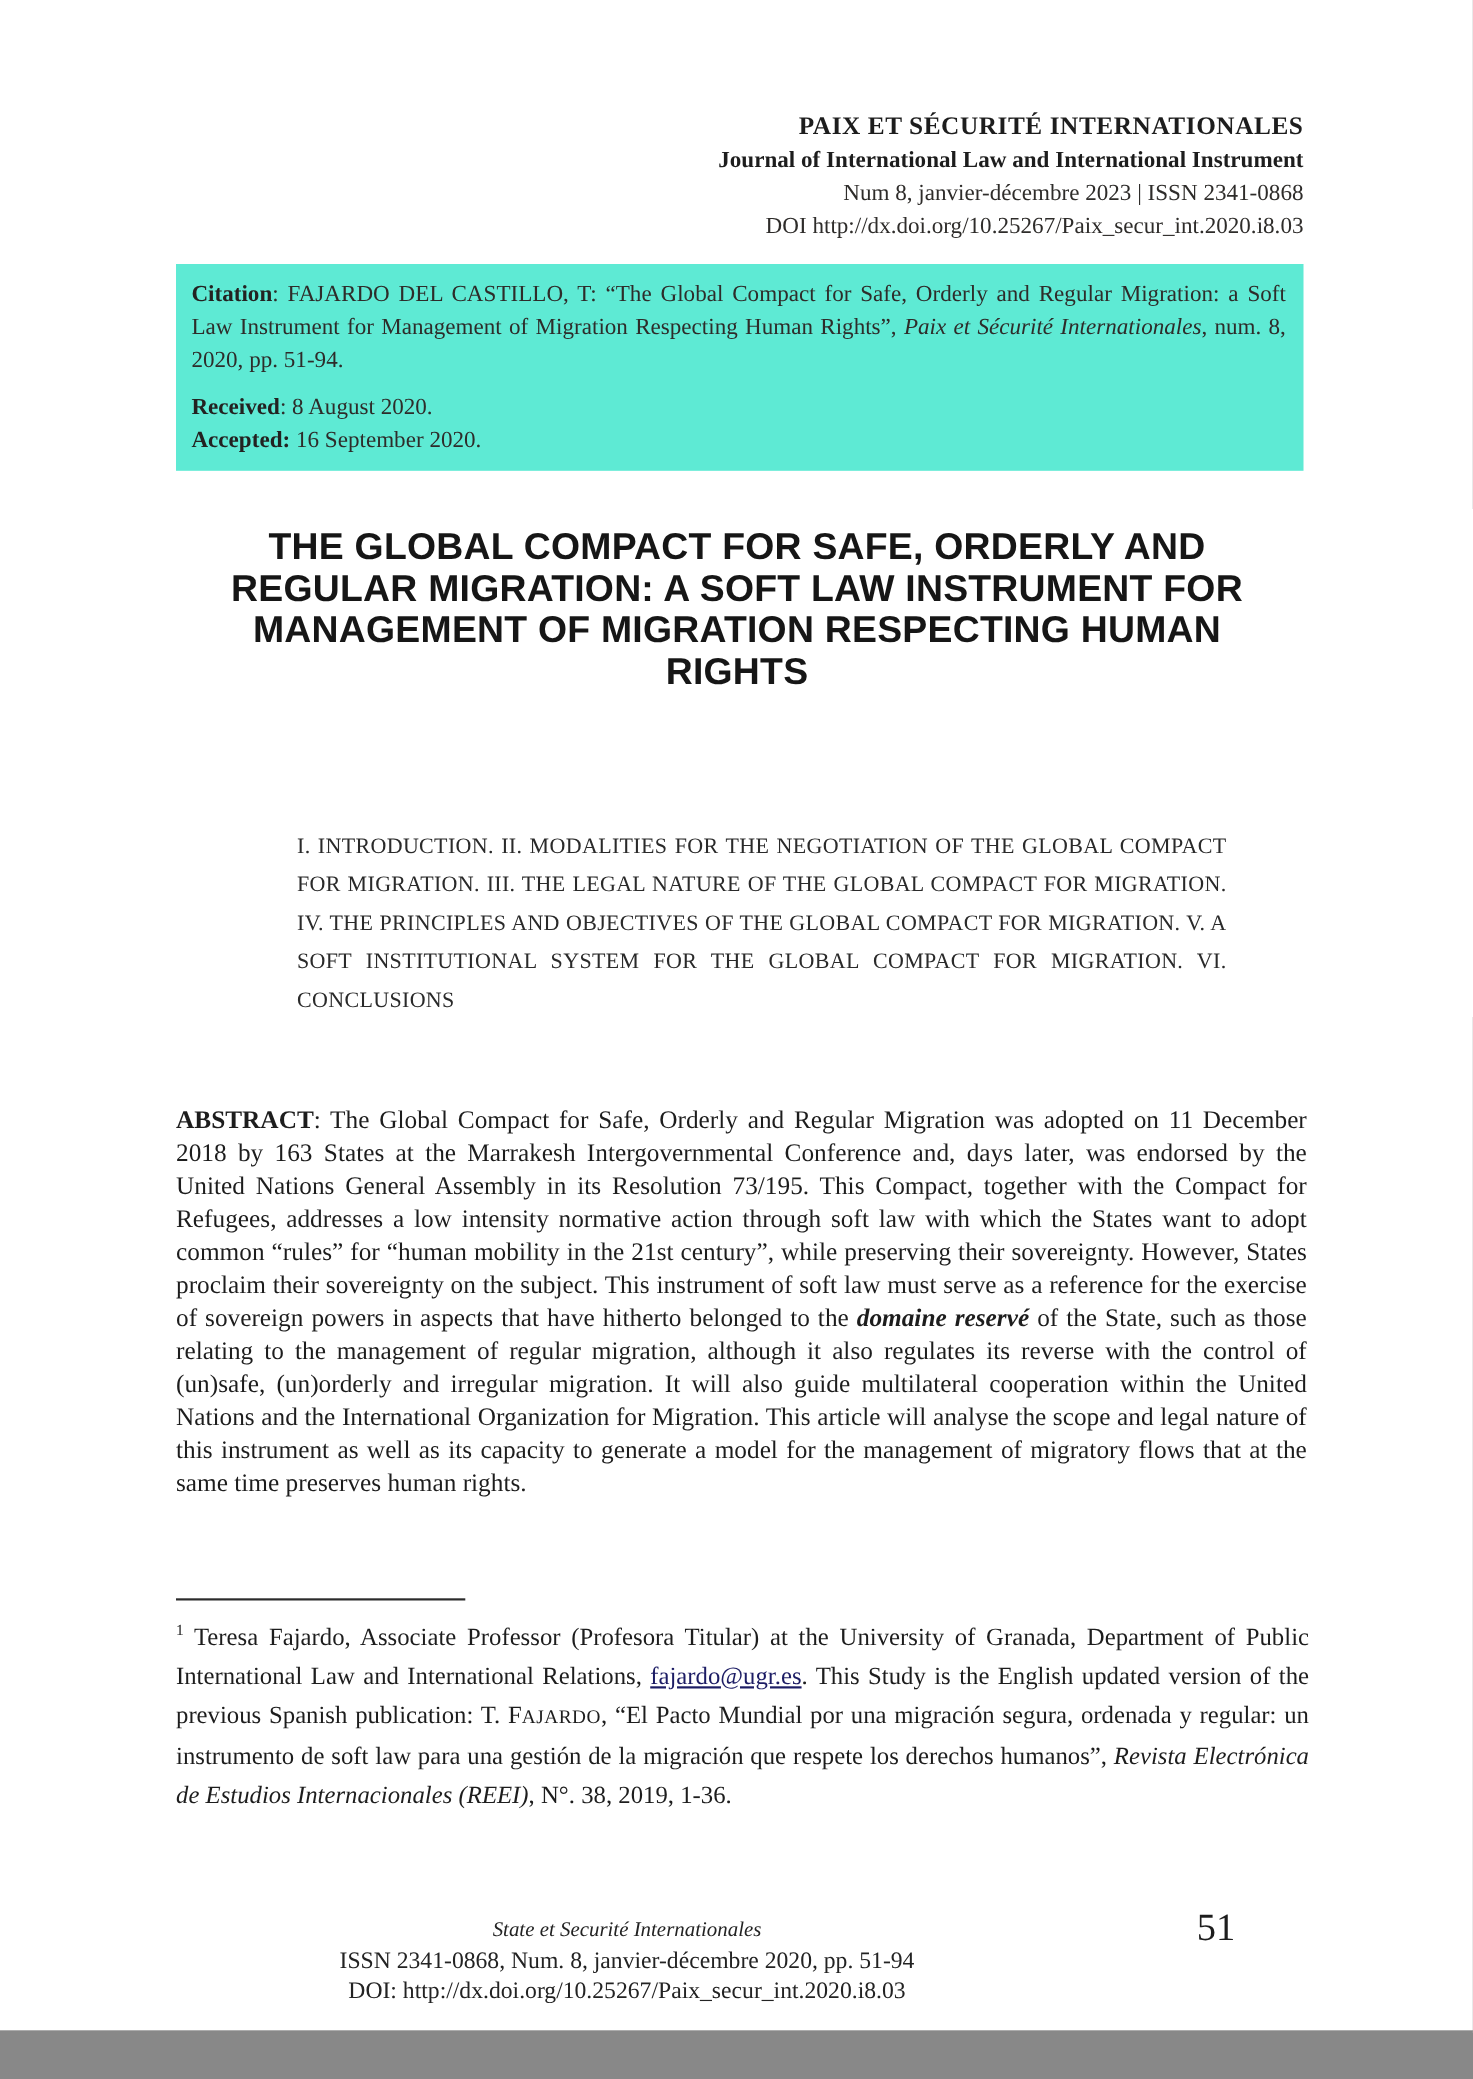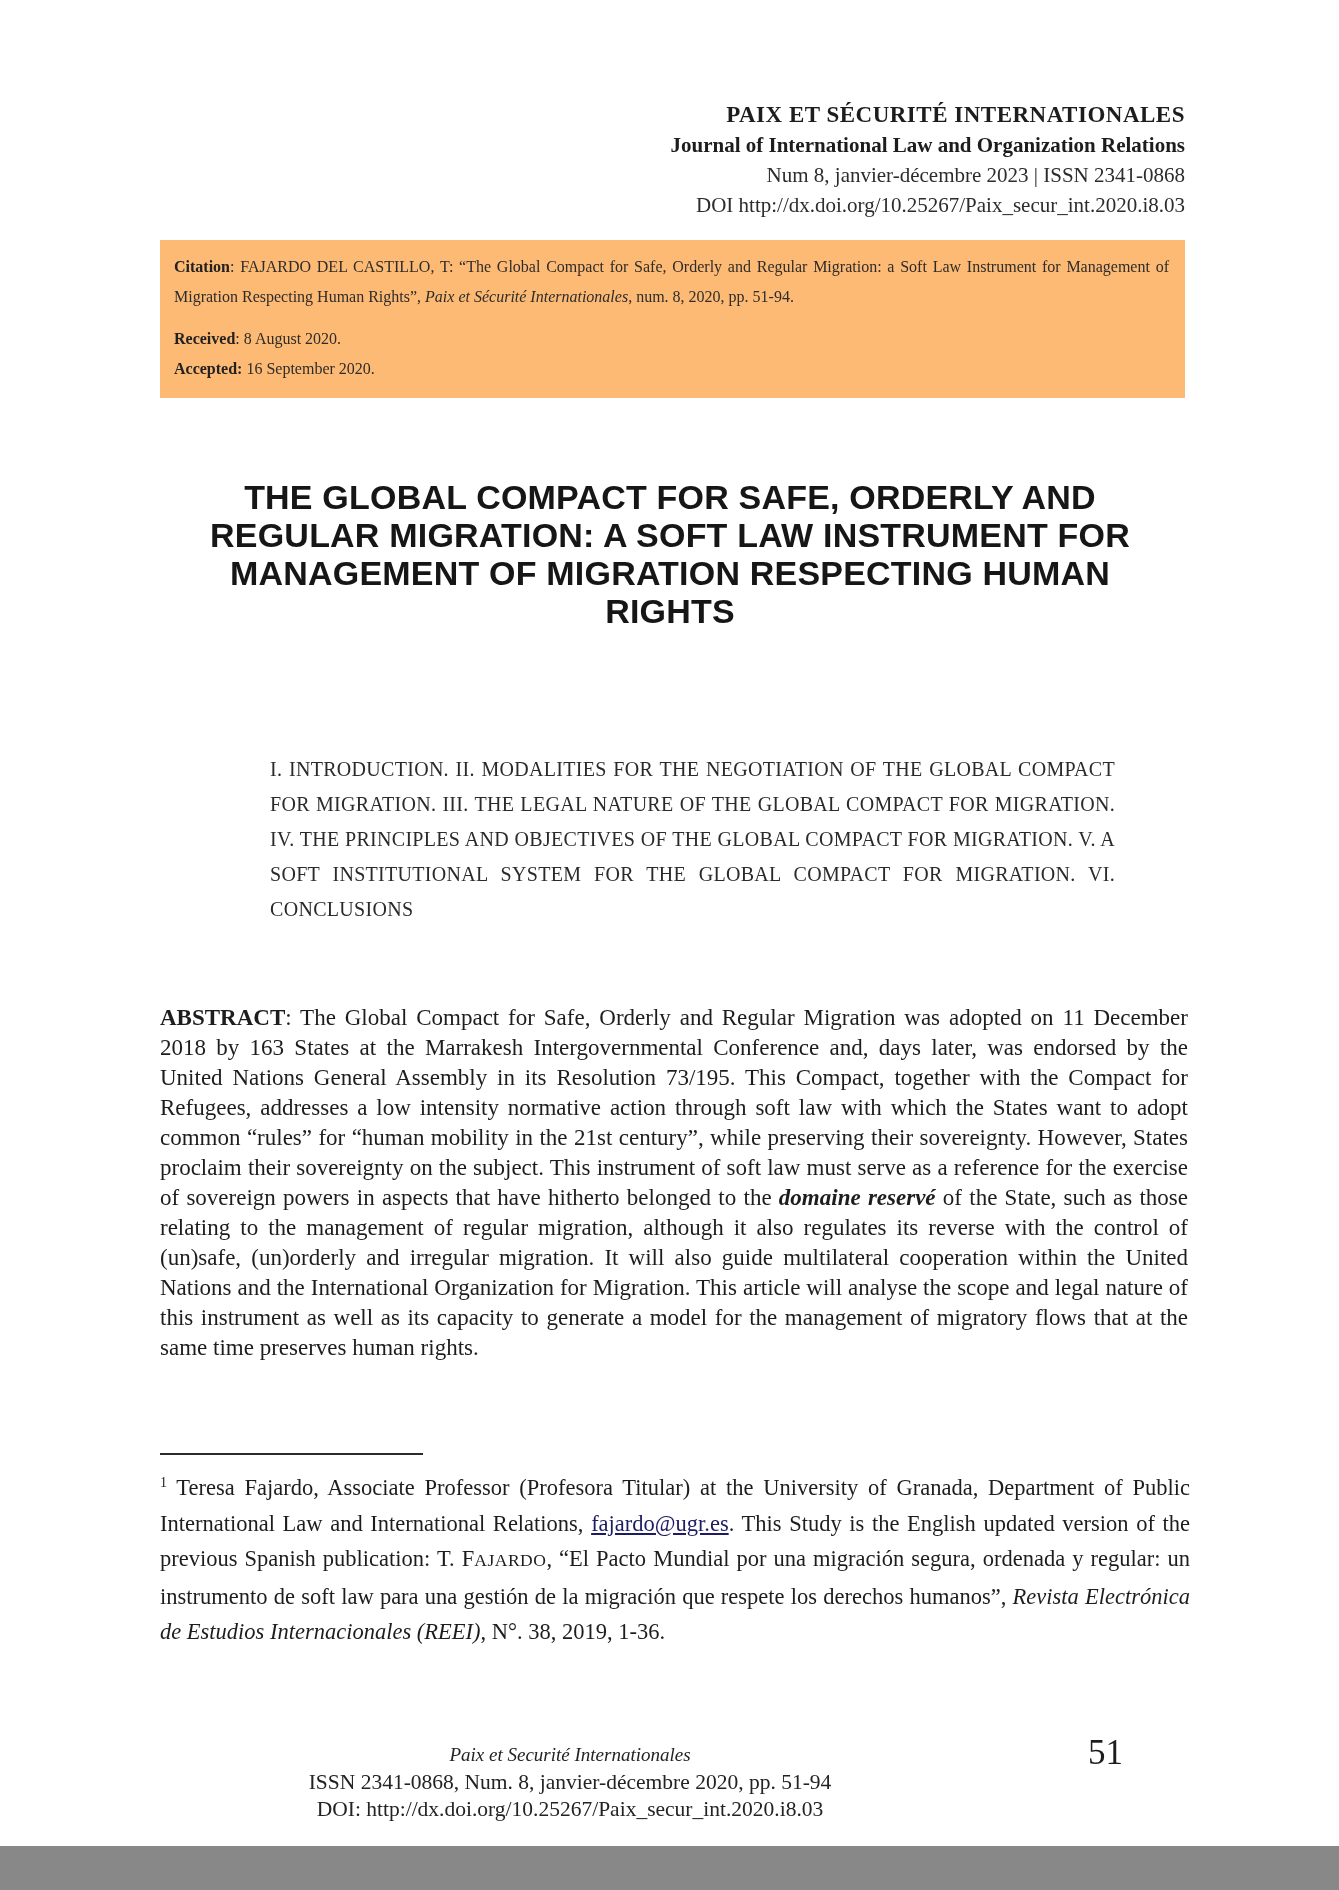"Journal of International Law and" div.m2 { text: Organization Relations -> International Instrument }
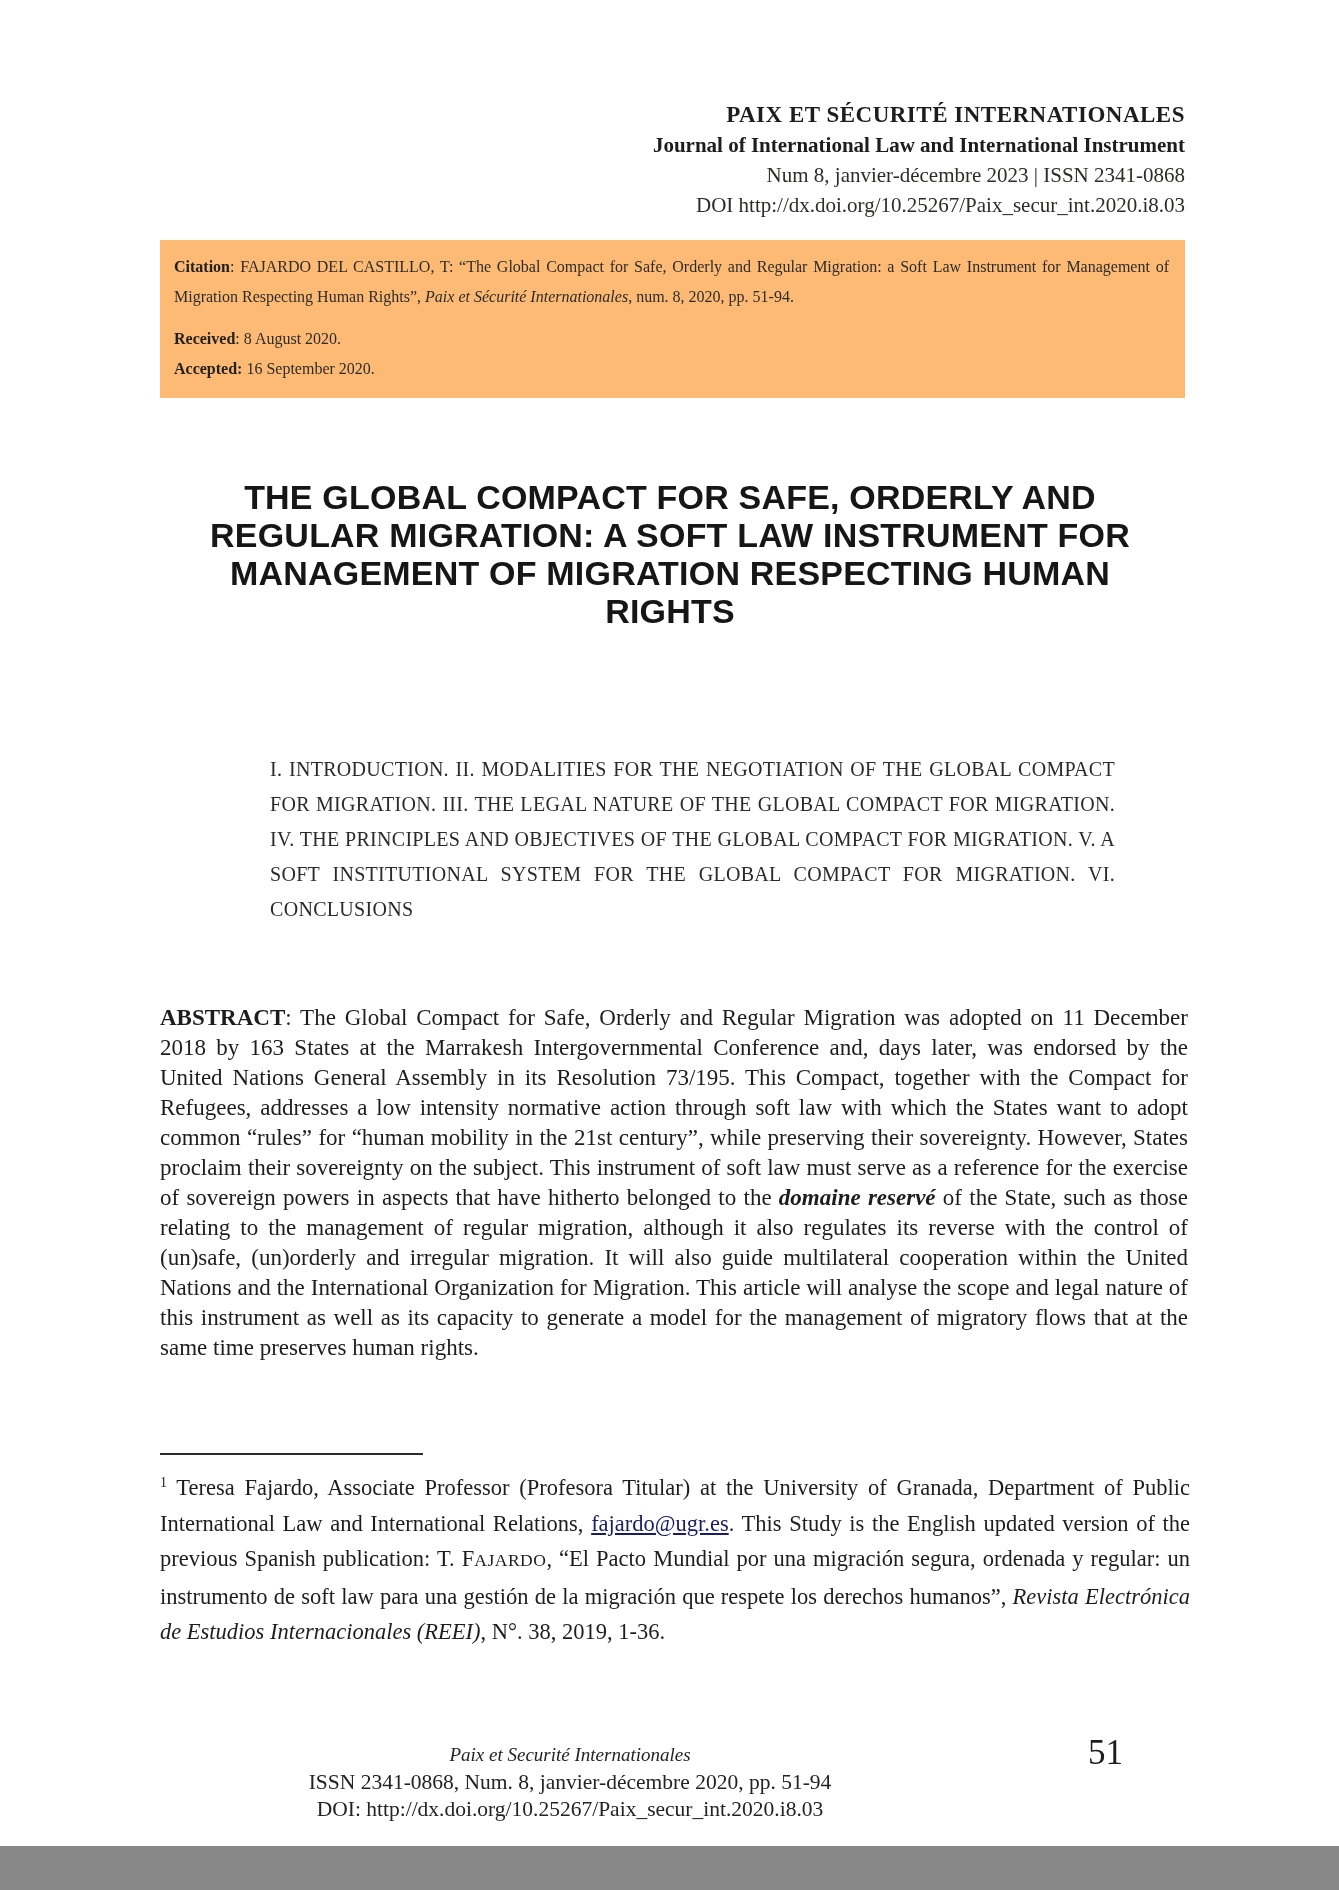"Citation: FAJARDO DEL CASTILLO, T:" .citation-box { background: #fdba74 -> #5eead4; font-size: 16px -> 21px }
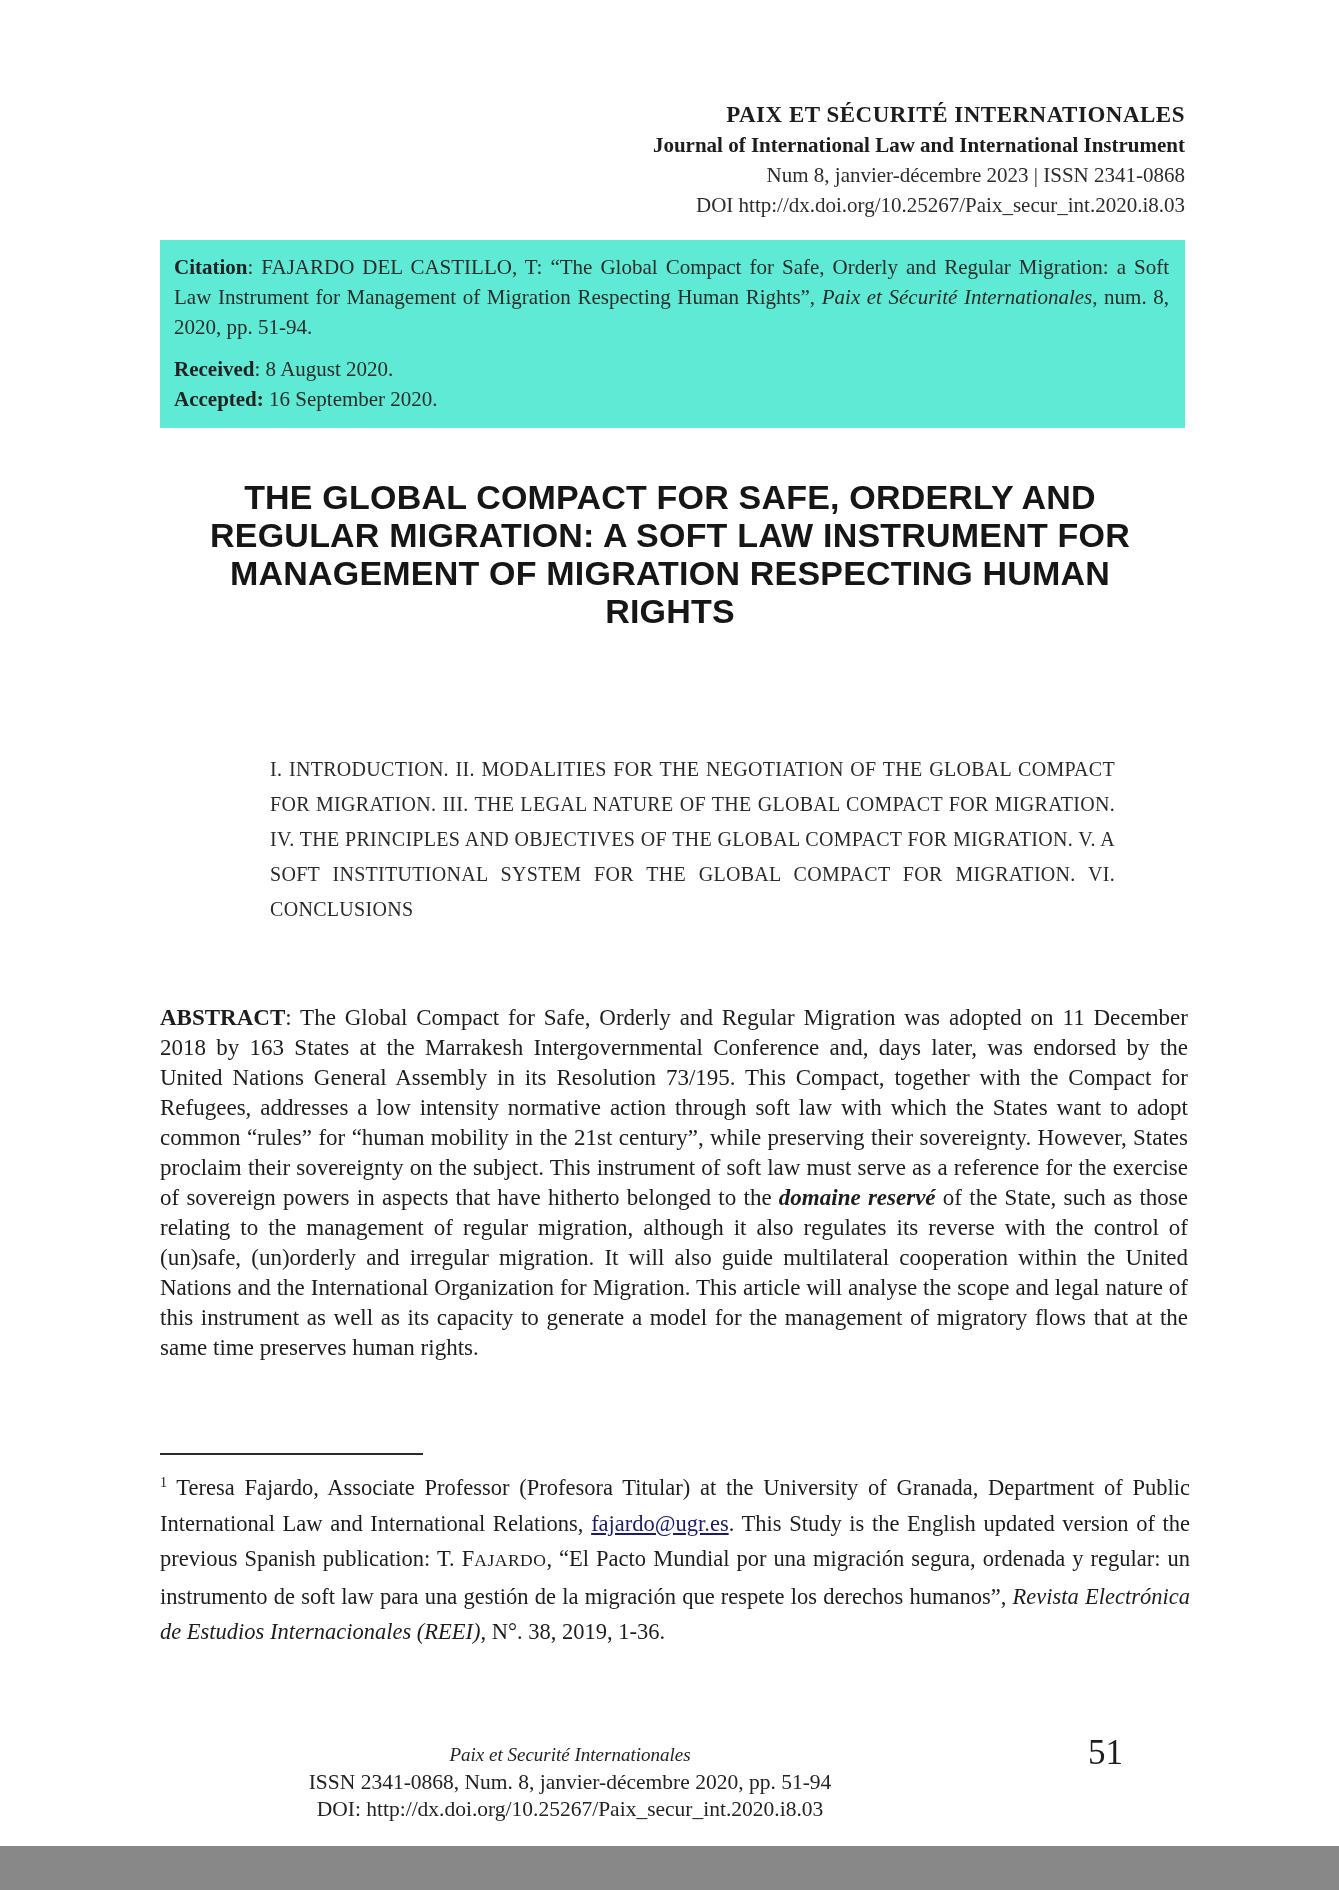"Paix et Securité Internationales" i { text: Paix -> State }
